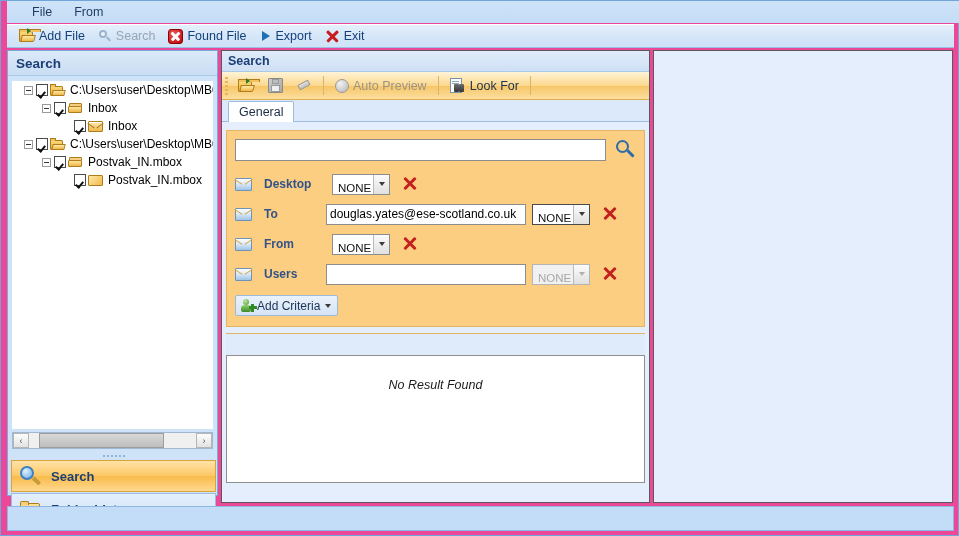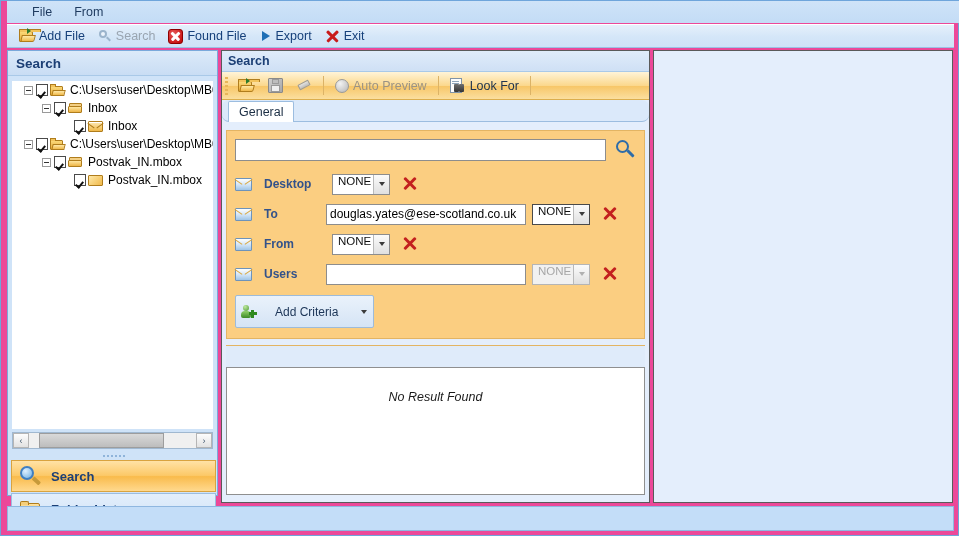"General" .tabstrip { border-radius: 7px -> none }
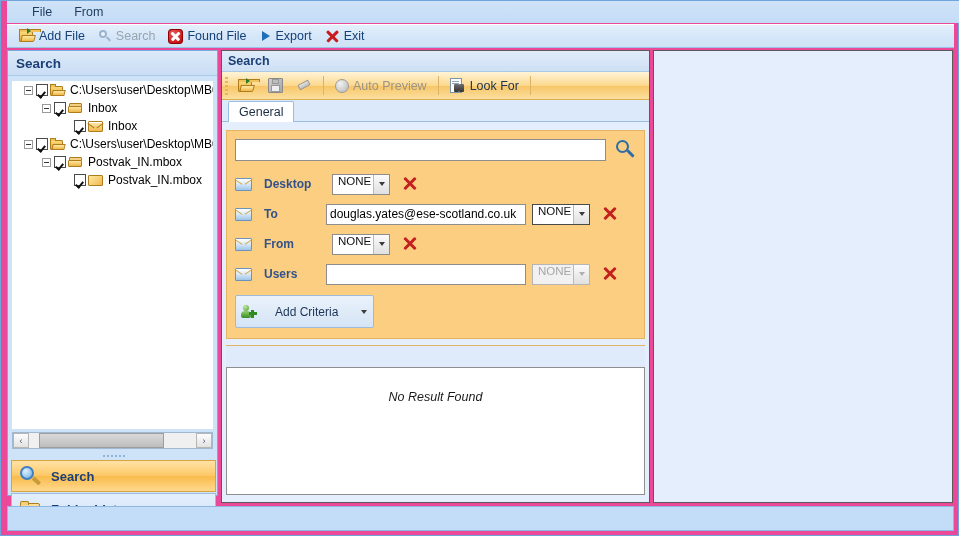"NONE" .crit-select { align-items: flex-start -> flex-end }
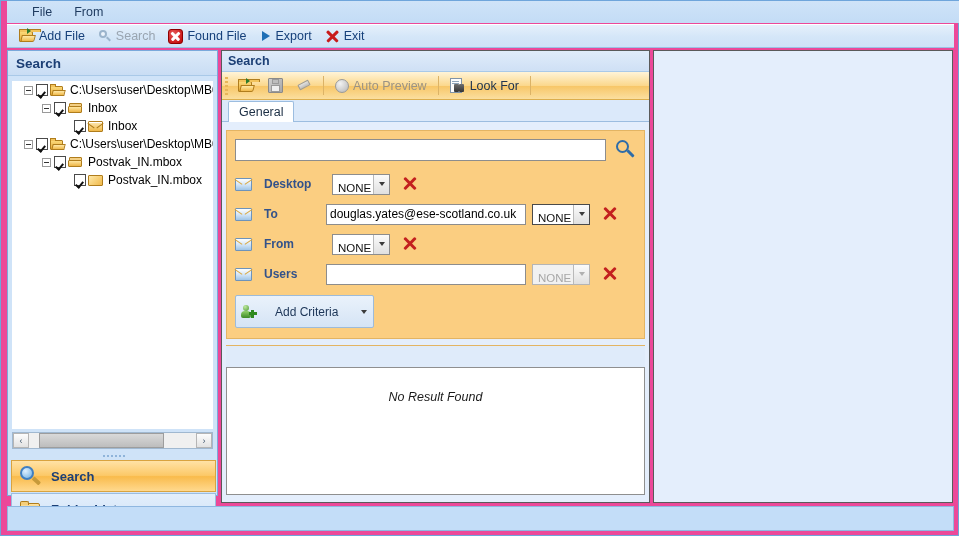"Add Criteria" .addcrit { gap: 20px -> 2px; height: 33px -> 21px }
